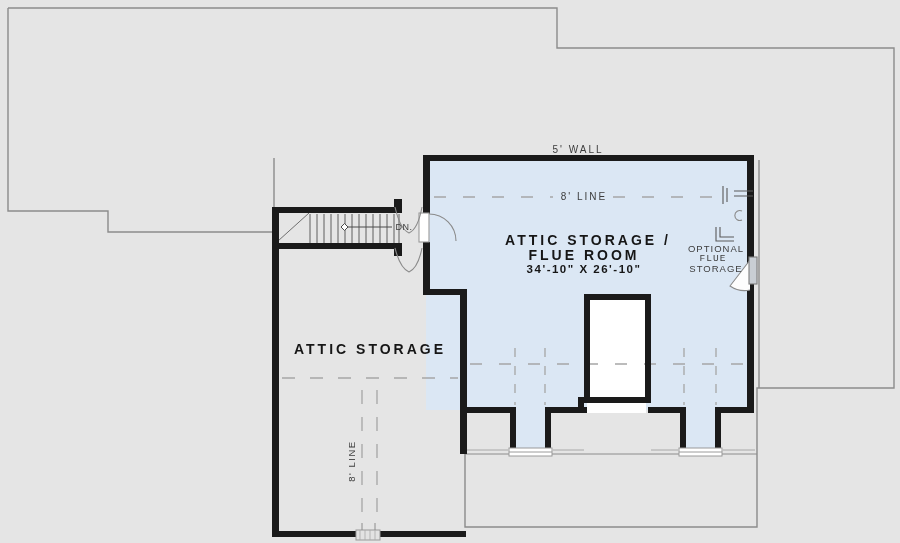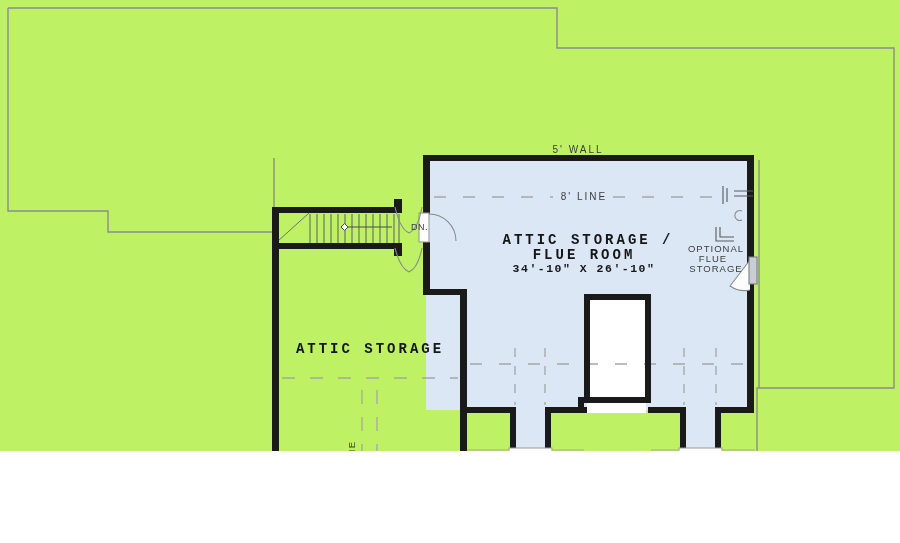"5' WALL" #stage { background: #bef264 -> #e5e5e5; height: 451px -> 543px }
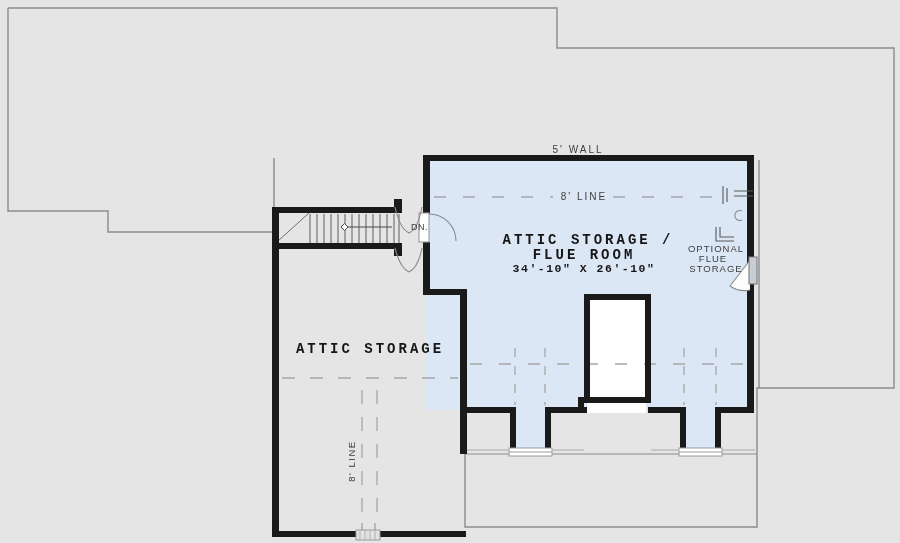"DN." .lbl.tiny { padding-left: 31px -> none }
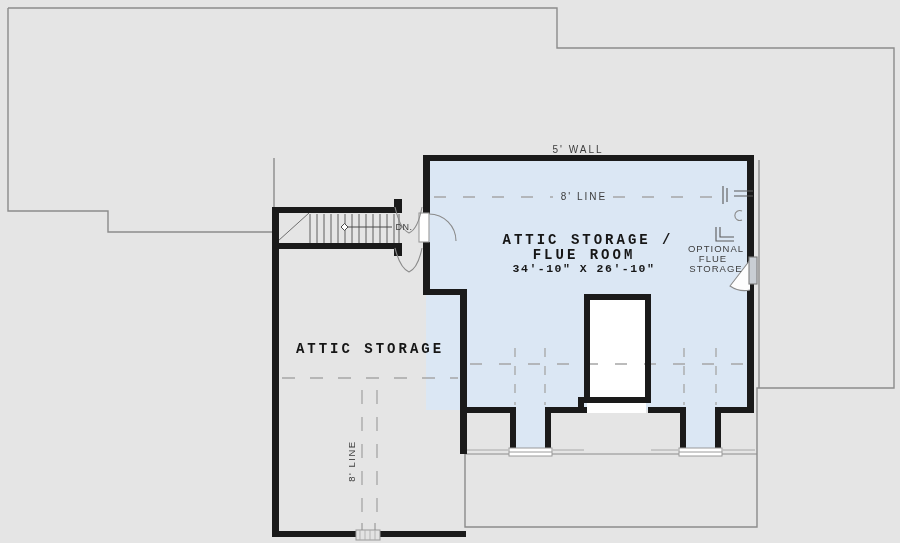"ATTIC STORAGE /" .serif { font-family: Liberation Mono, monospace -> Liberation Sans, sans-serif }
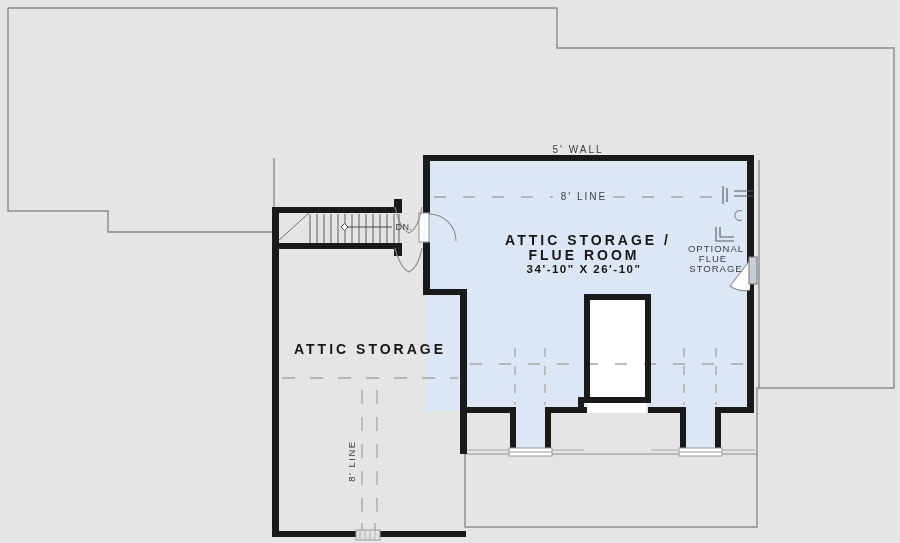"FLUE" div.lbl { font-family: none -> Liberation Mono, monospace }
